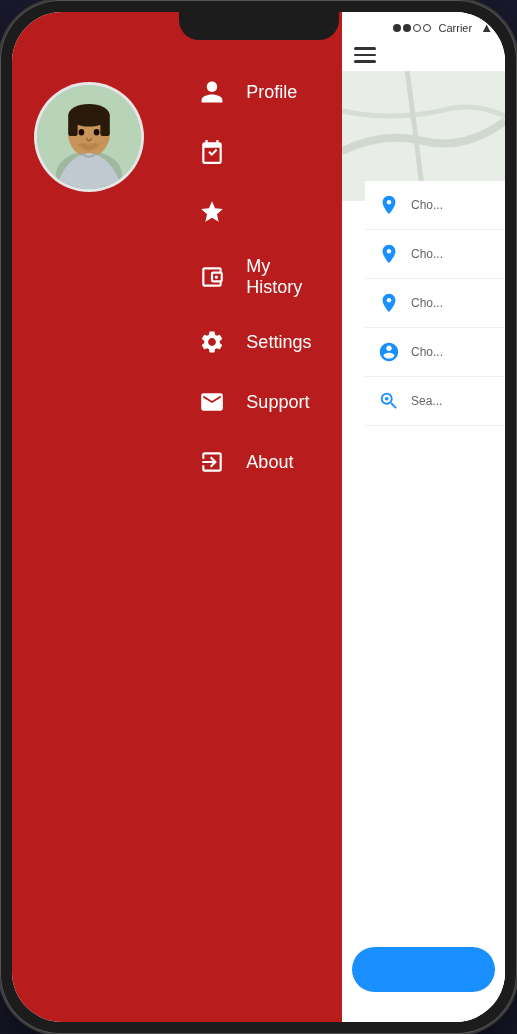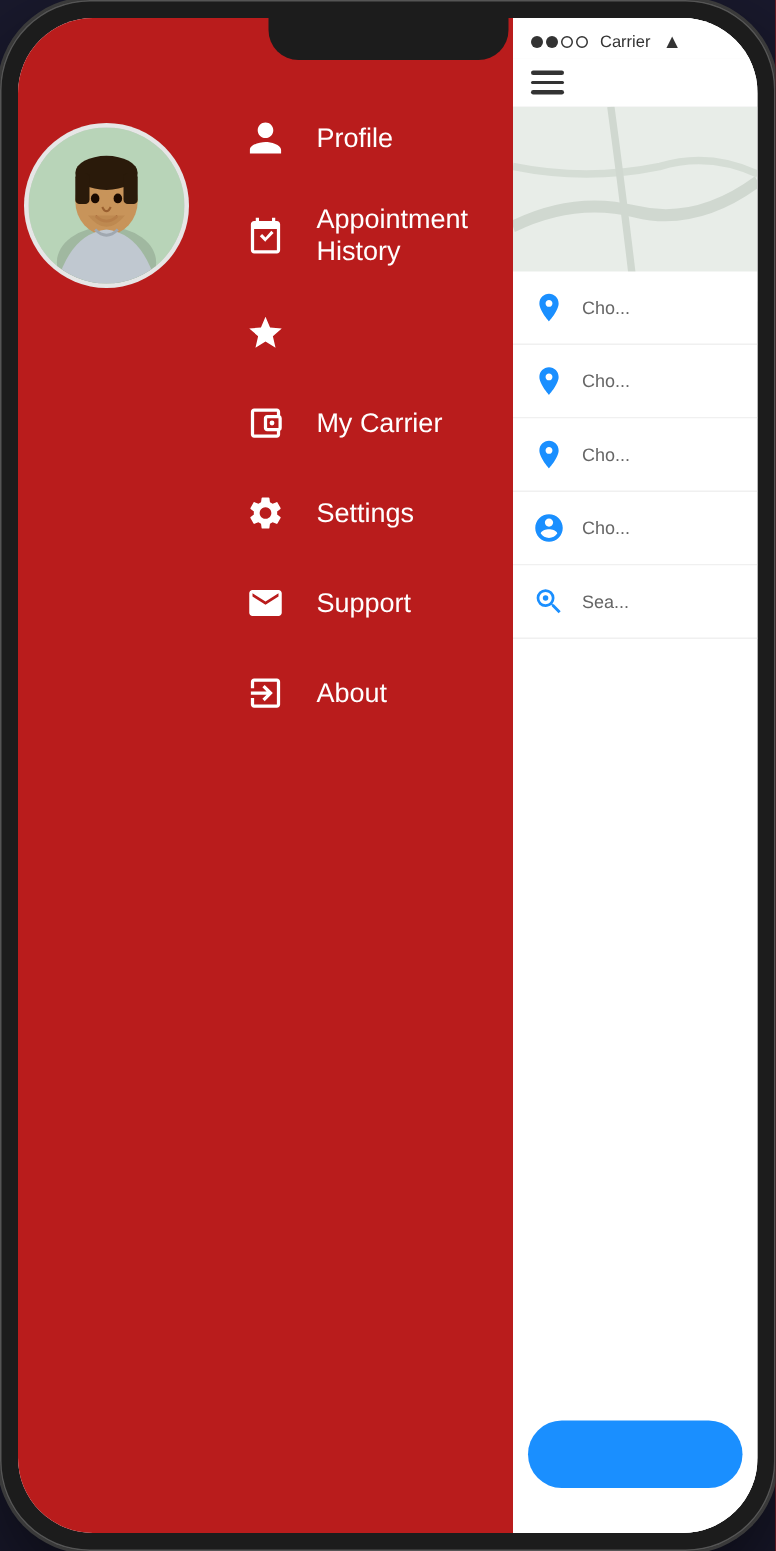"Carrier" .status-bar { justify-content: flex-start -> flex-end }
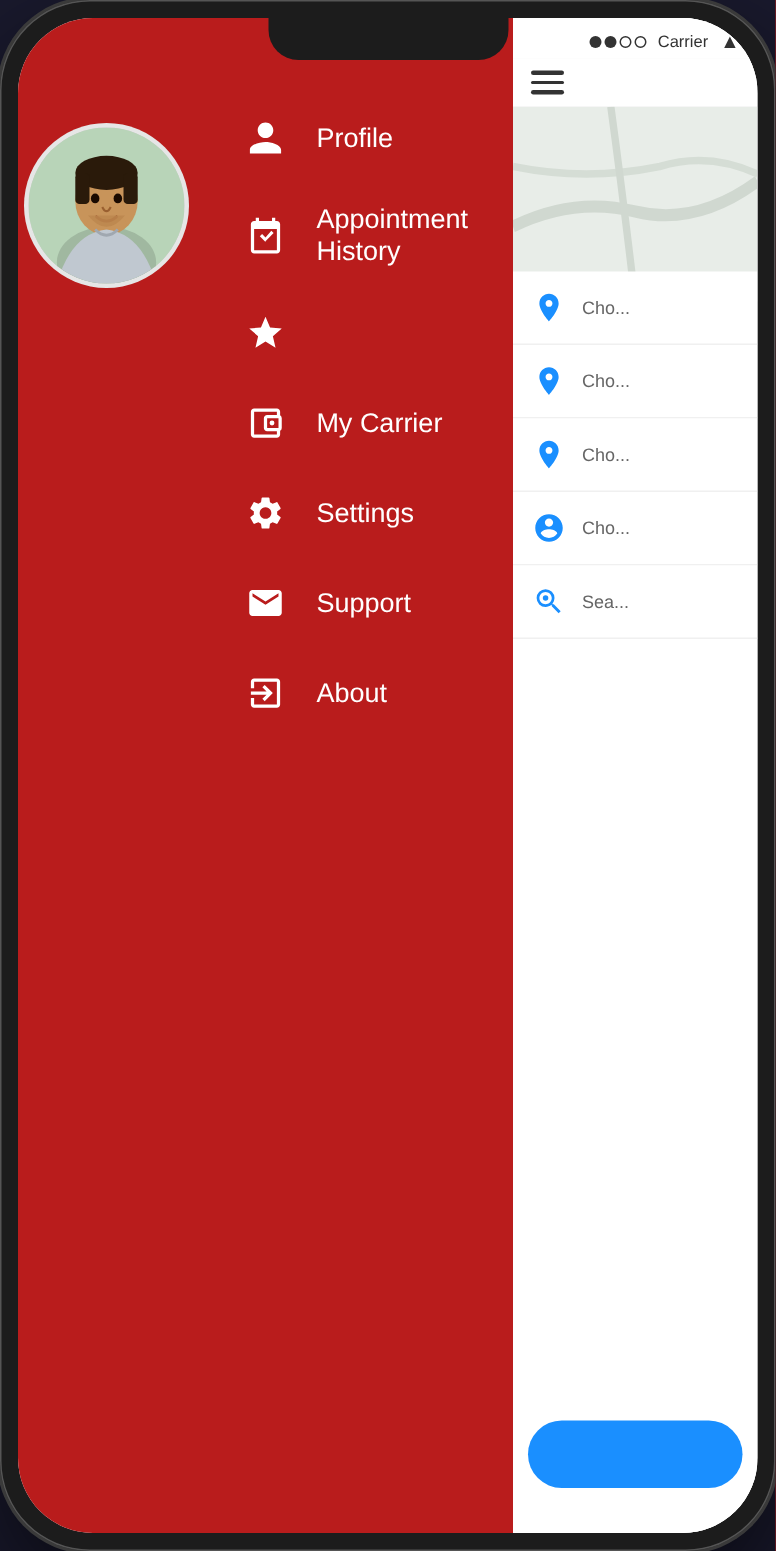"Appointment History" span { html: <span>Appointment History</span> -> none }
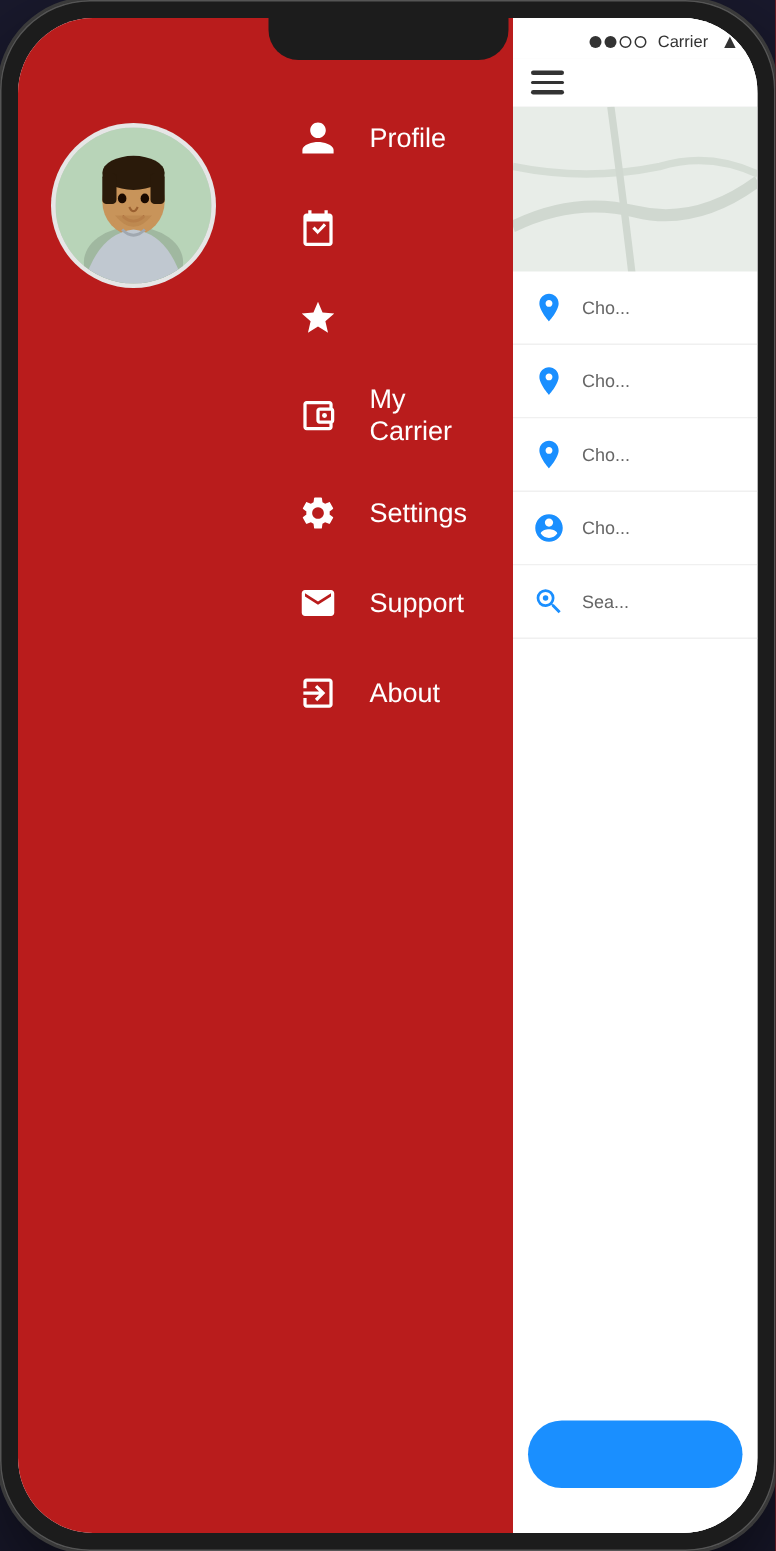"Cho..." .location-item { margin-left: none -> 23px }
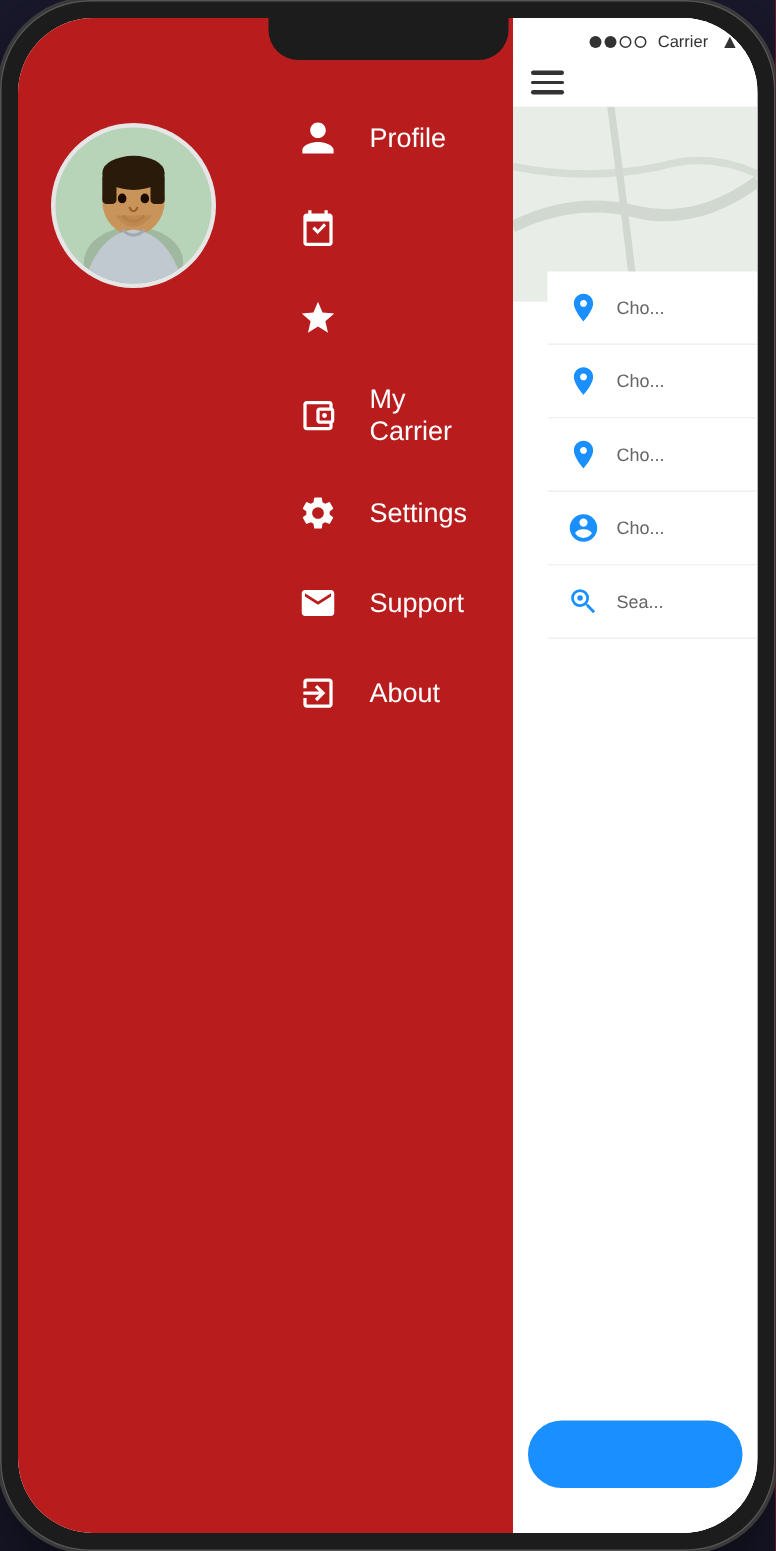"My Carrier" span { text: Carrier -> History }
